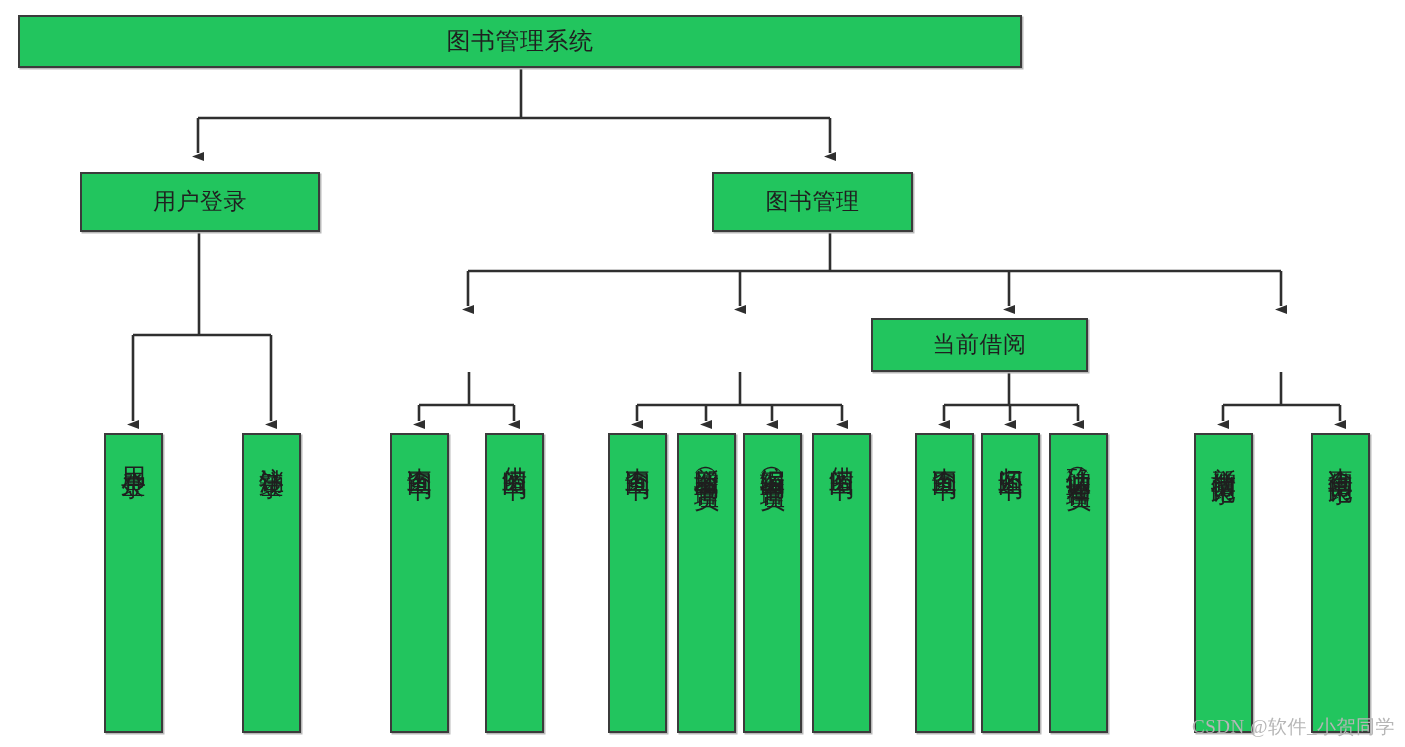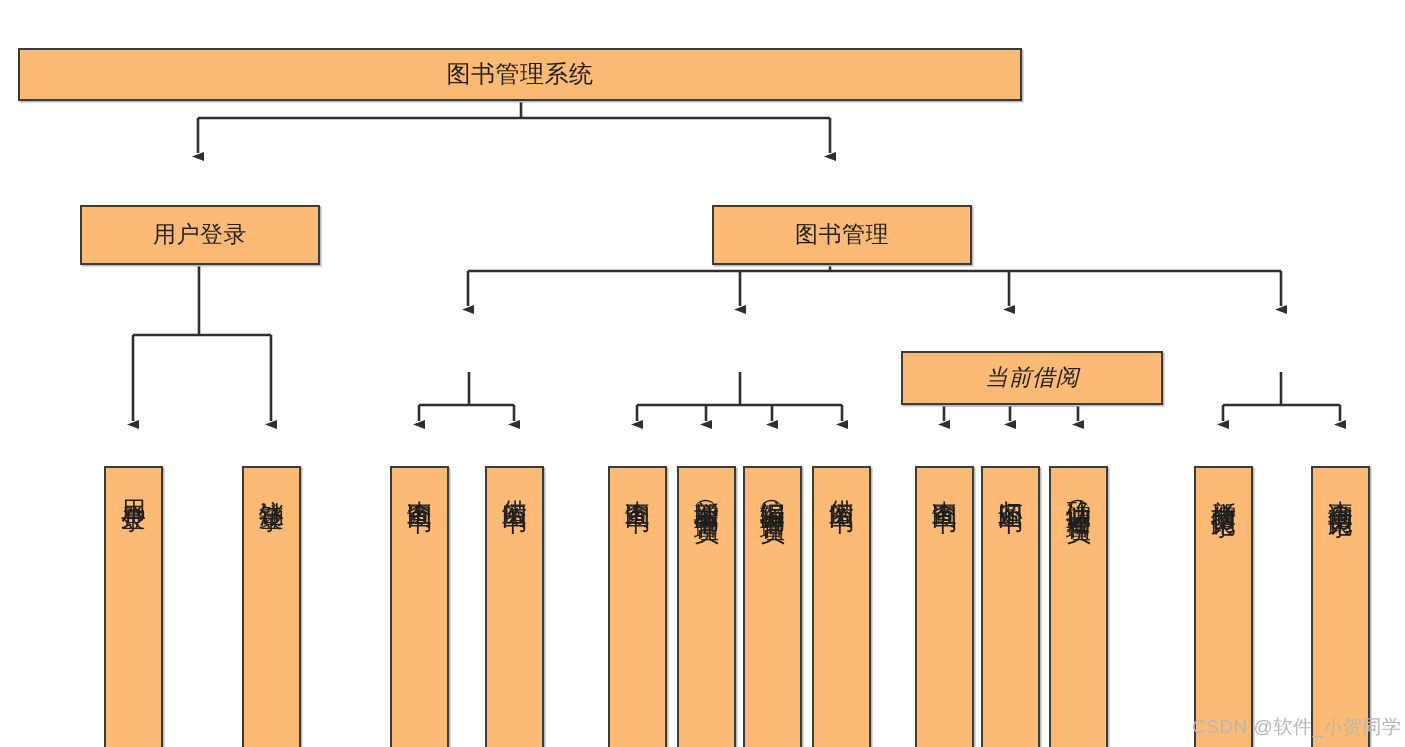"图书管理系统" .node { background: #fdba74 -> #22c55e; margin-top: 33px -> none }
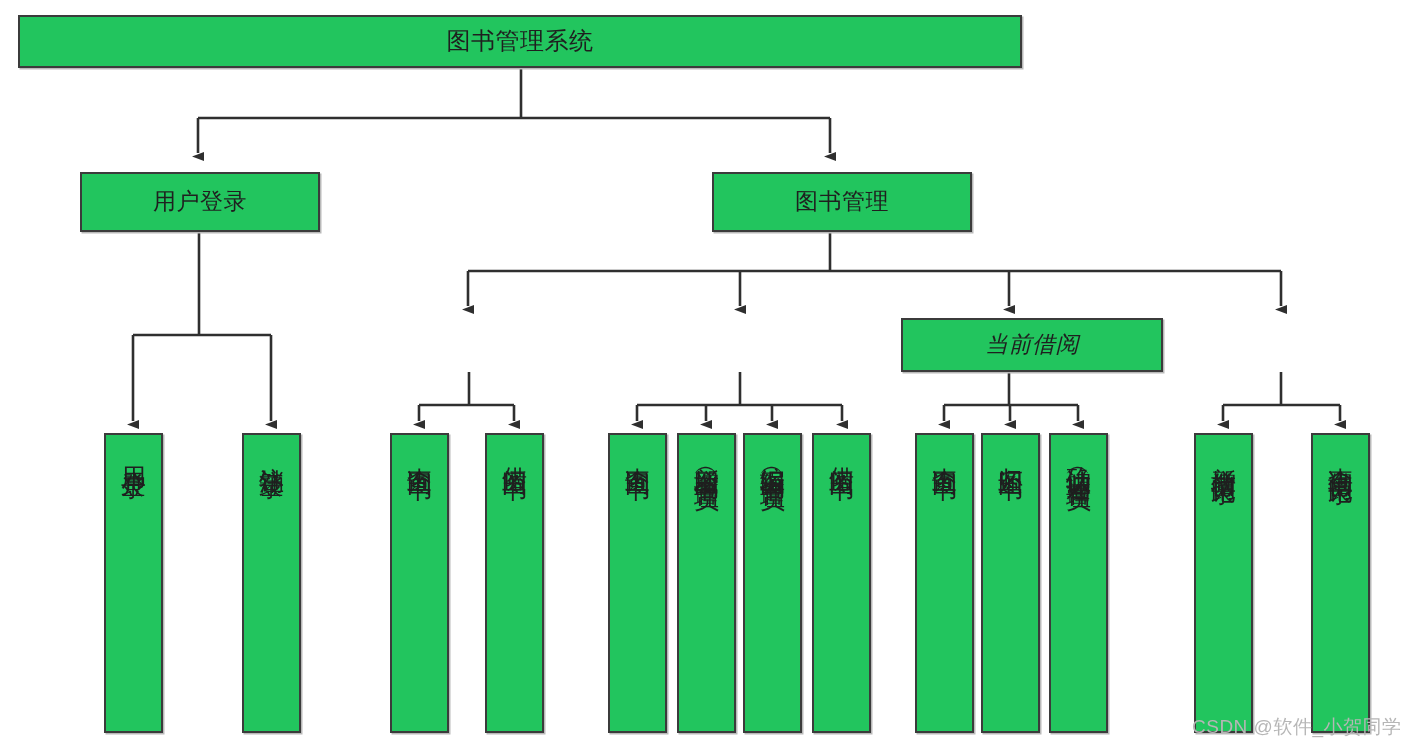"图书管理" div.node { width: 260px -> 201px }
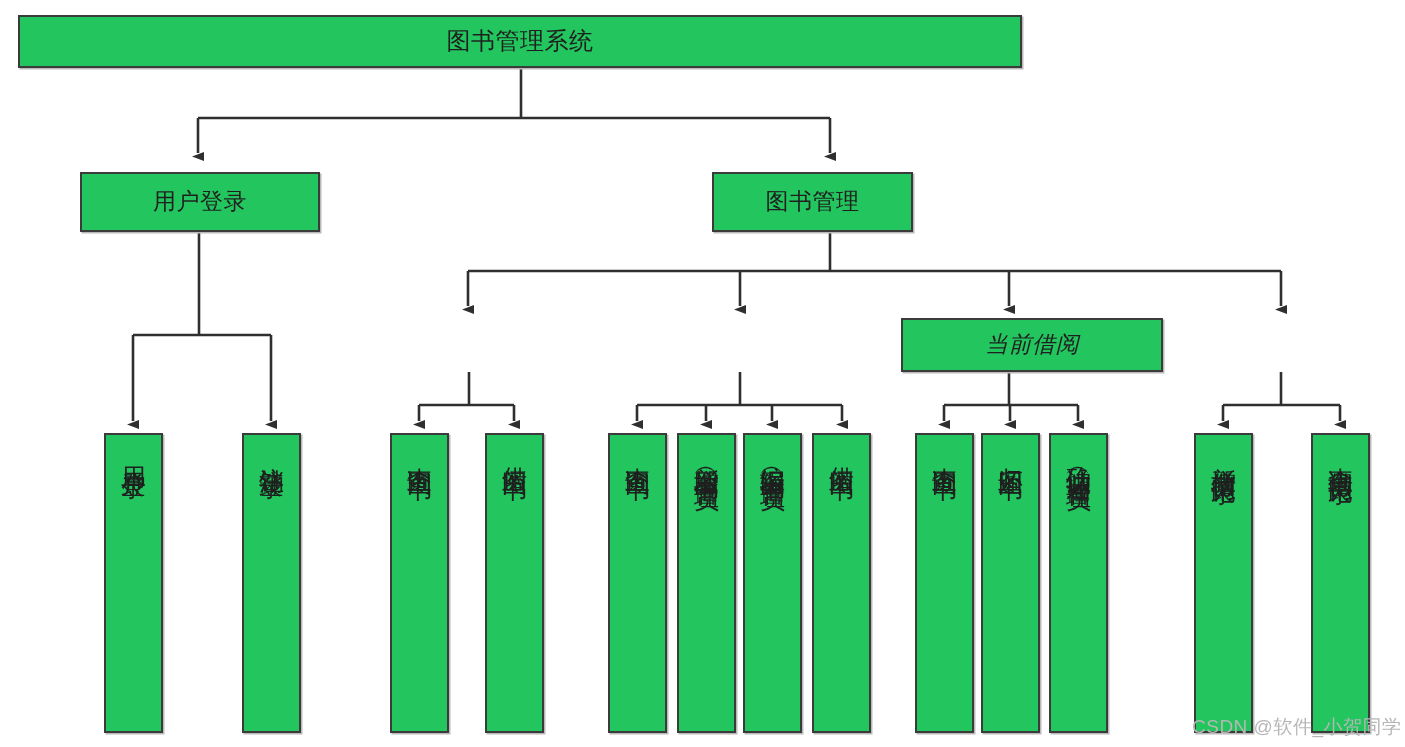"当前借阅" div.node { font-style: italic -> none; left: 901px -> 871px; width: 262px -> 217px }
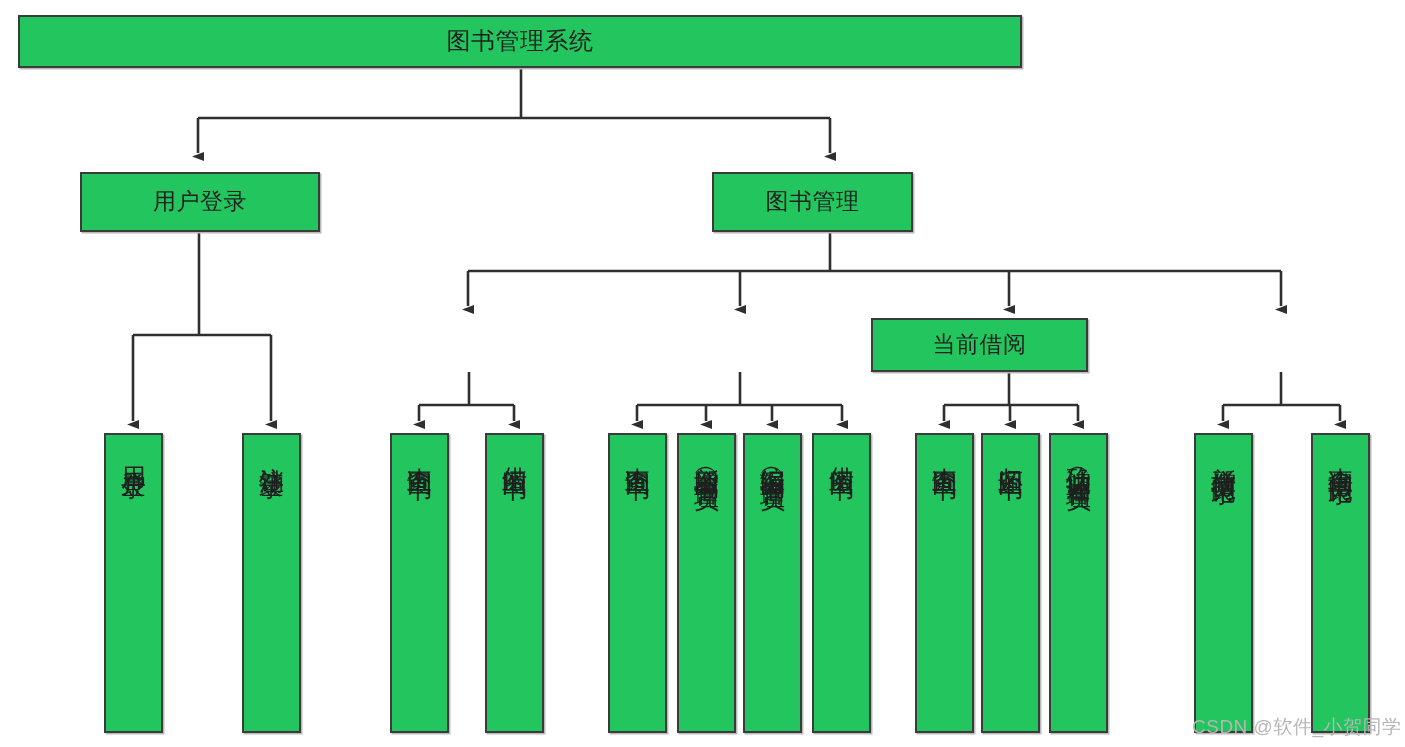"CSDN @软件_小贺同学" div.watermark { font-family: none -> Liberation Serif, serif }
